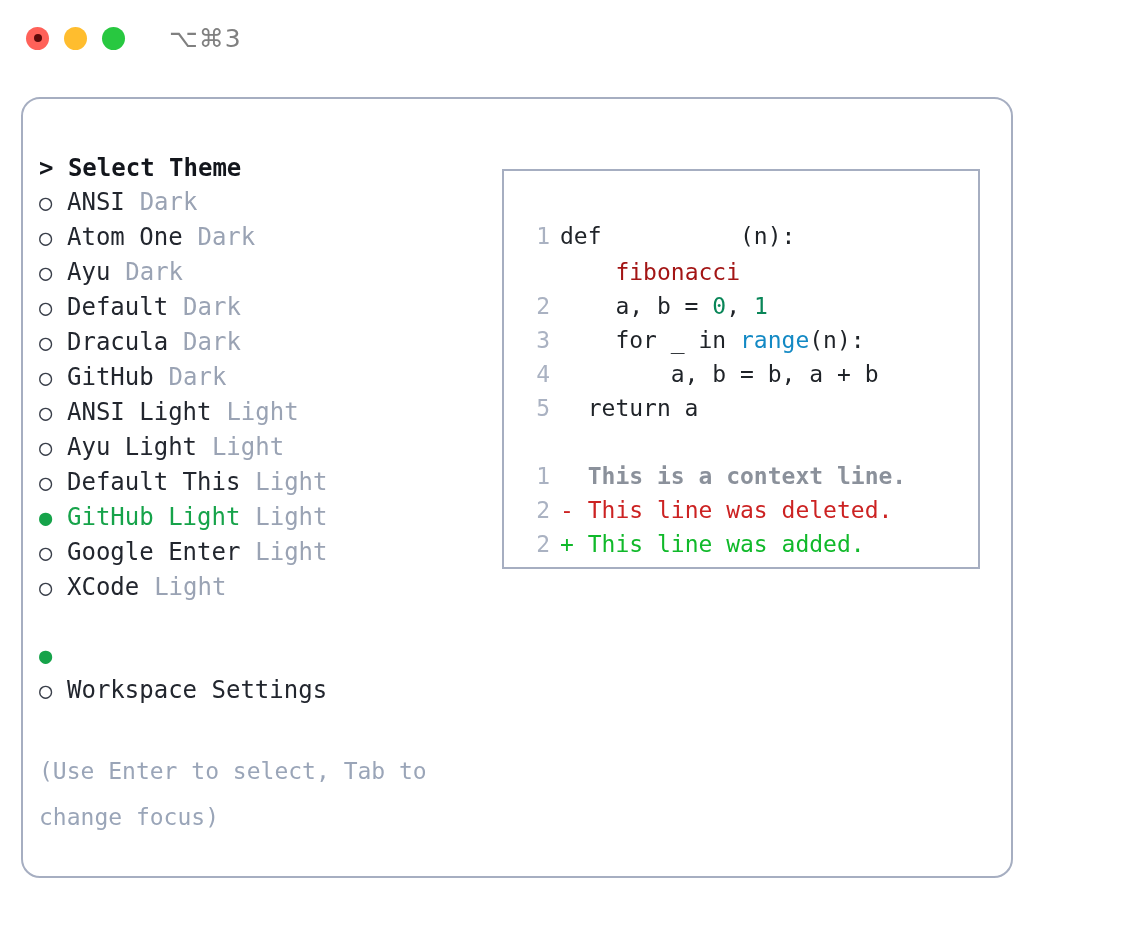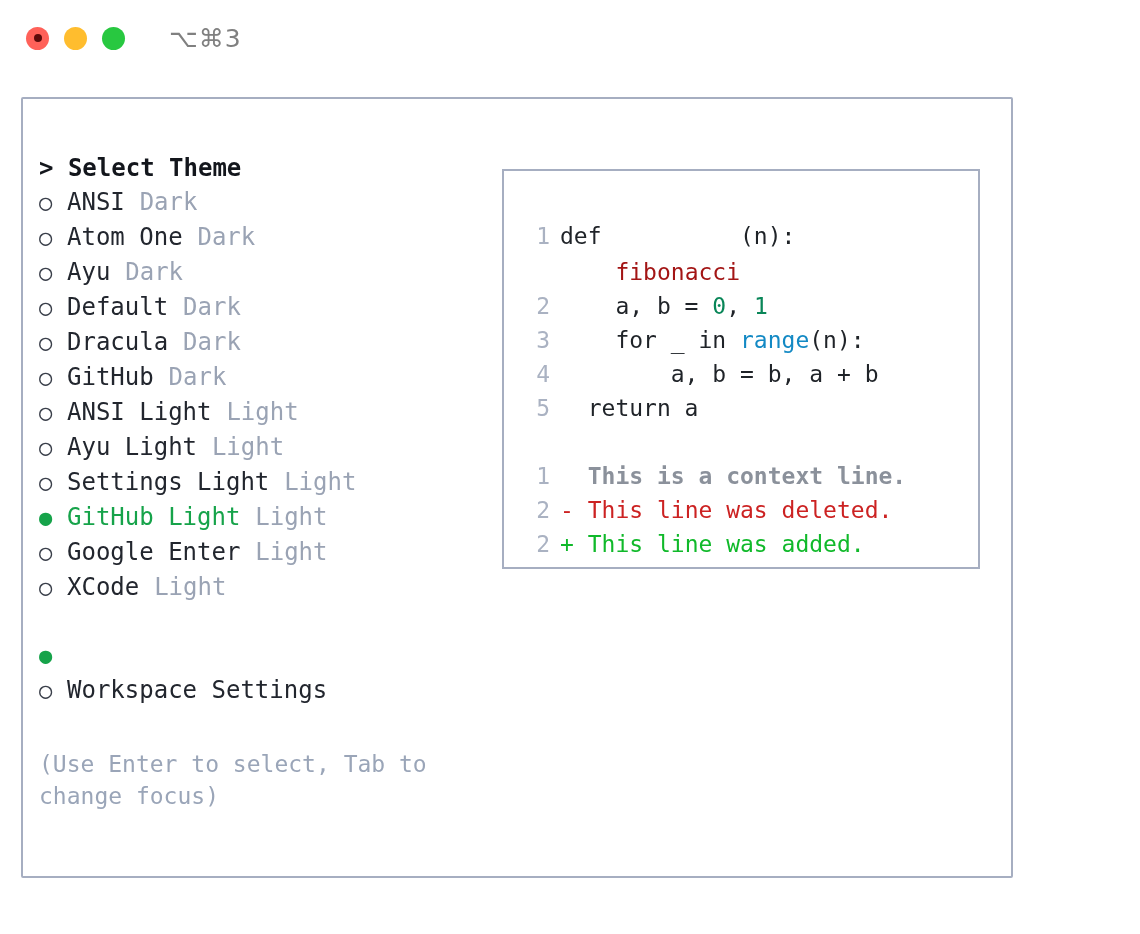"> Select Theme" #panel { border-radius: 2px -> 19px }
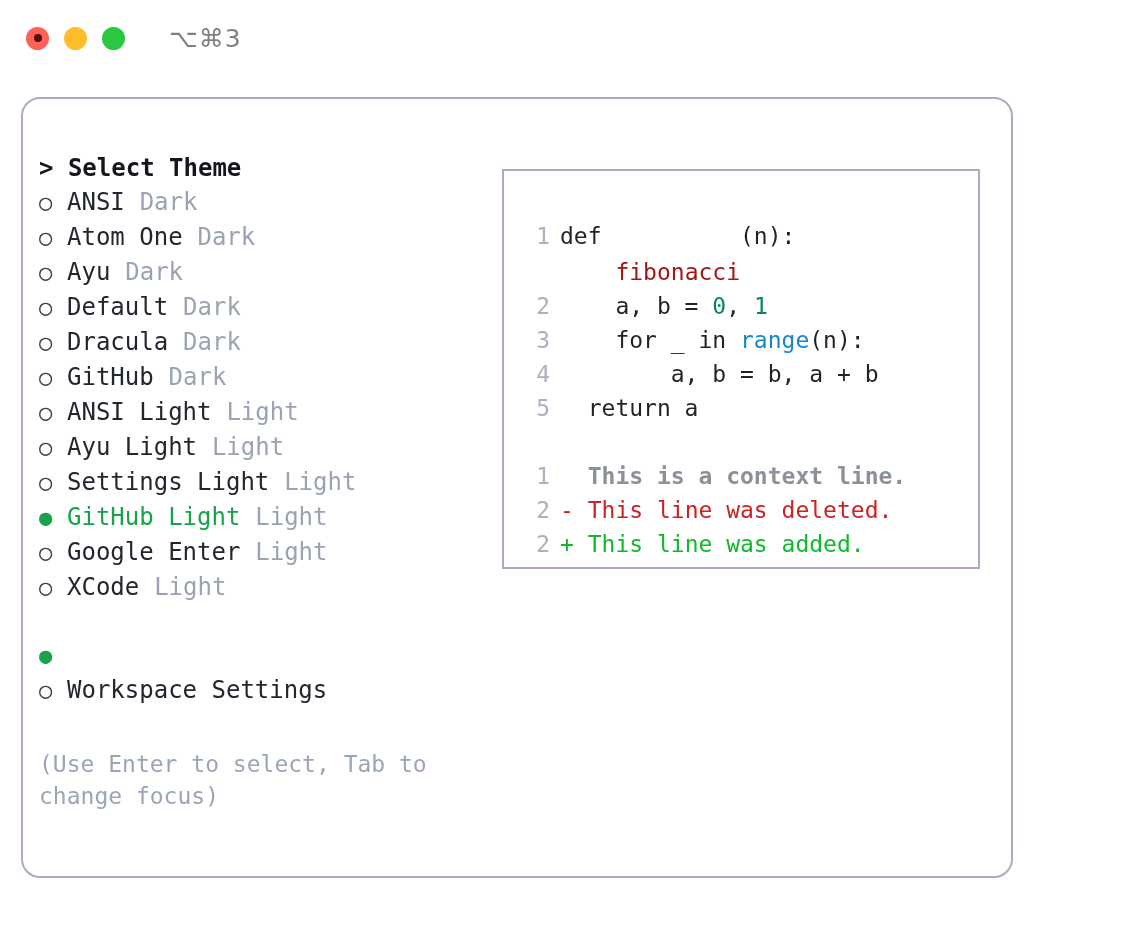"Settings Light" span.opt-label { text: Settings Light -> Default This }
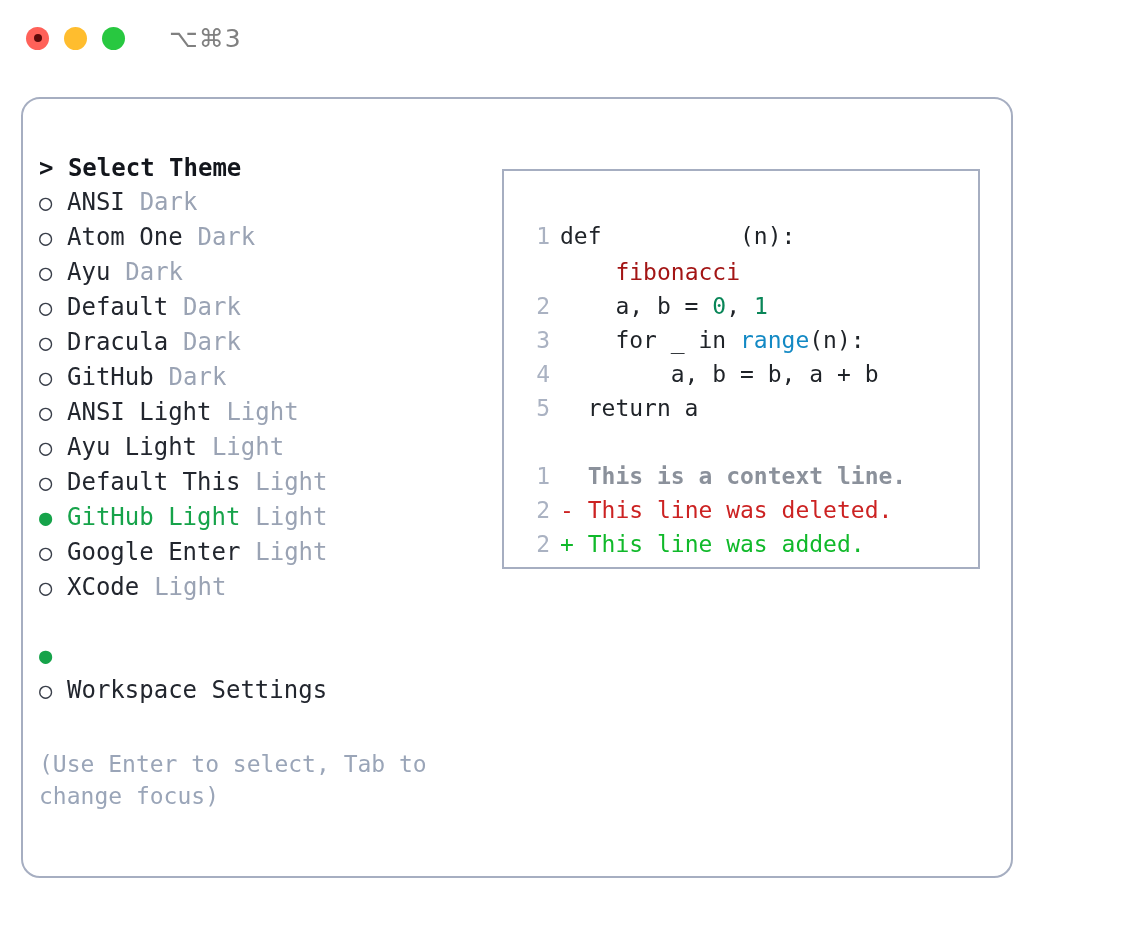"(Use Enter to select, Tab" #hint { line-height: 32px -> 46px }
